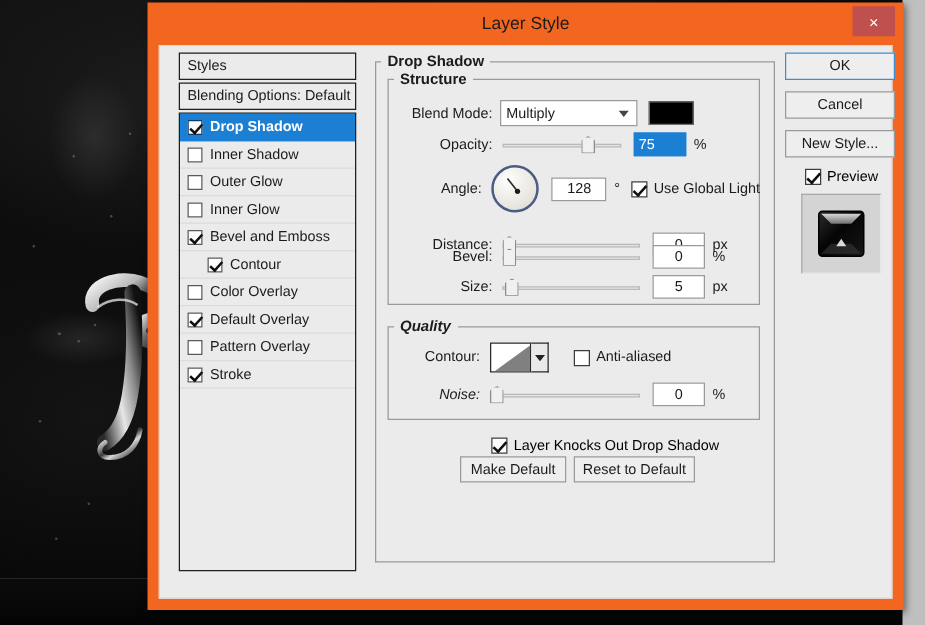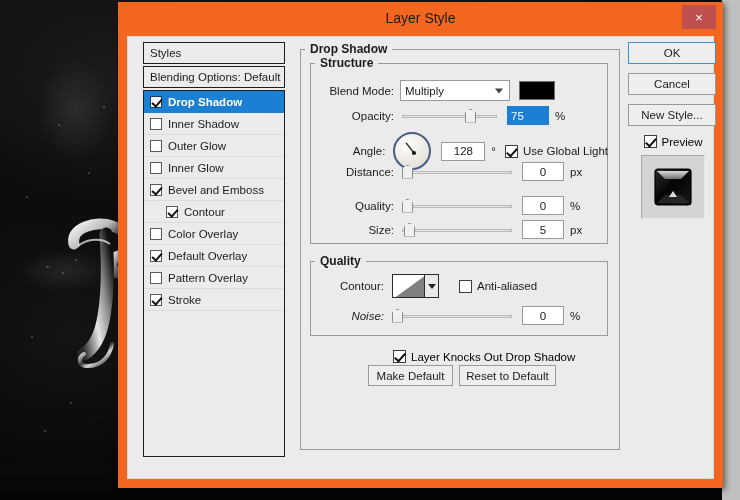"Distance:" div.row { top: 120px -> 144px }
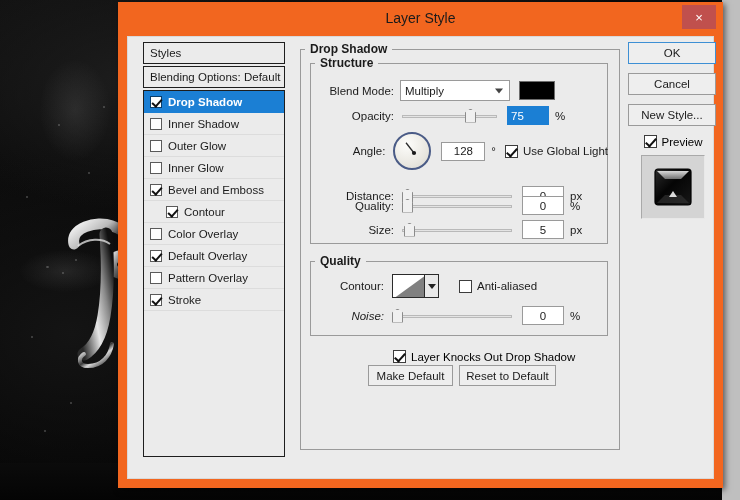"Quality:" span.rlabel { text: Quality -> Bevel }
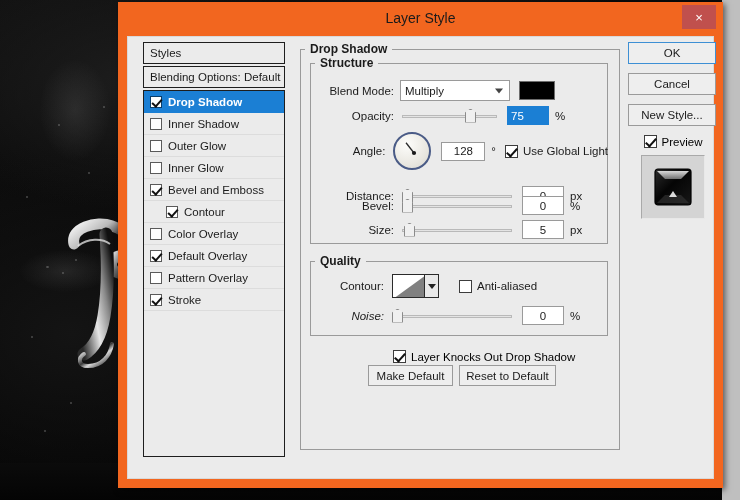"Quality" #grp-quality { font-style: none -> italic }
